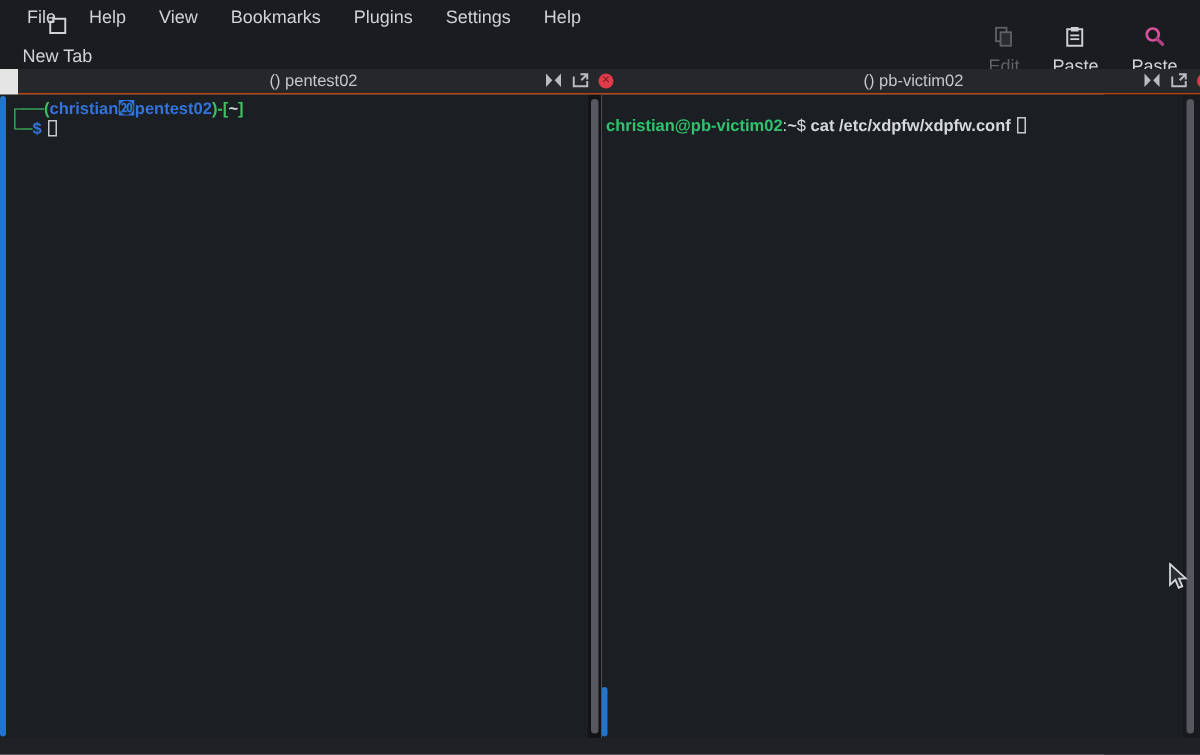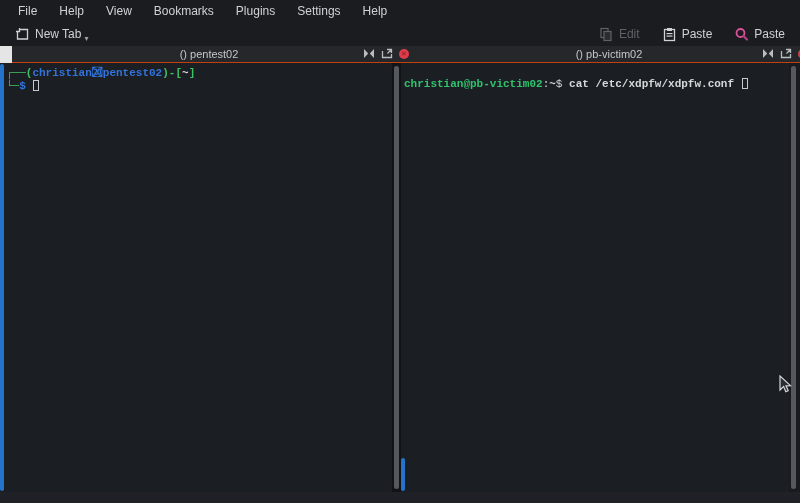"New Tab" .tbtn { flex-direction: none -> column }
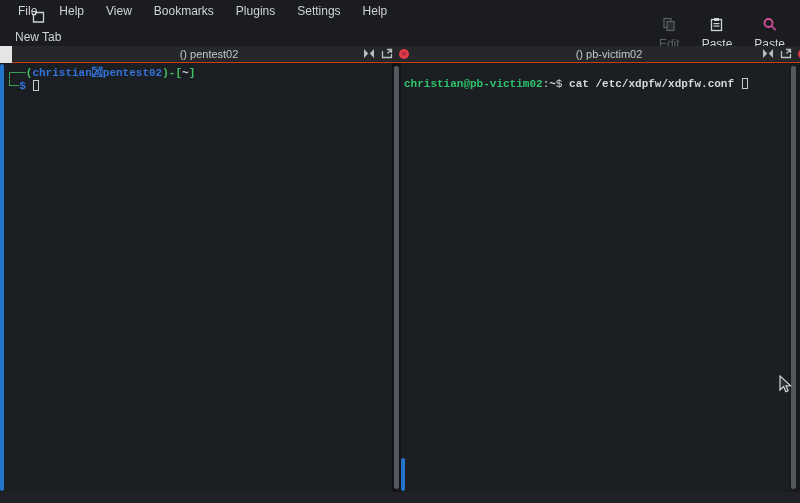"┌──(christian㉉pentest02)-[~] └─$" .term-text { font-family: Liberation Mono, monospace -> Liberation Sans, sans-serif }
